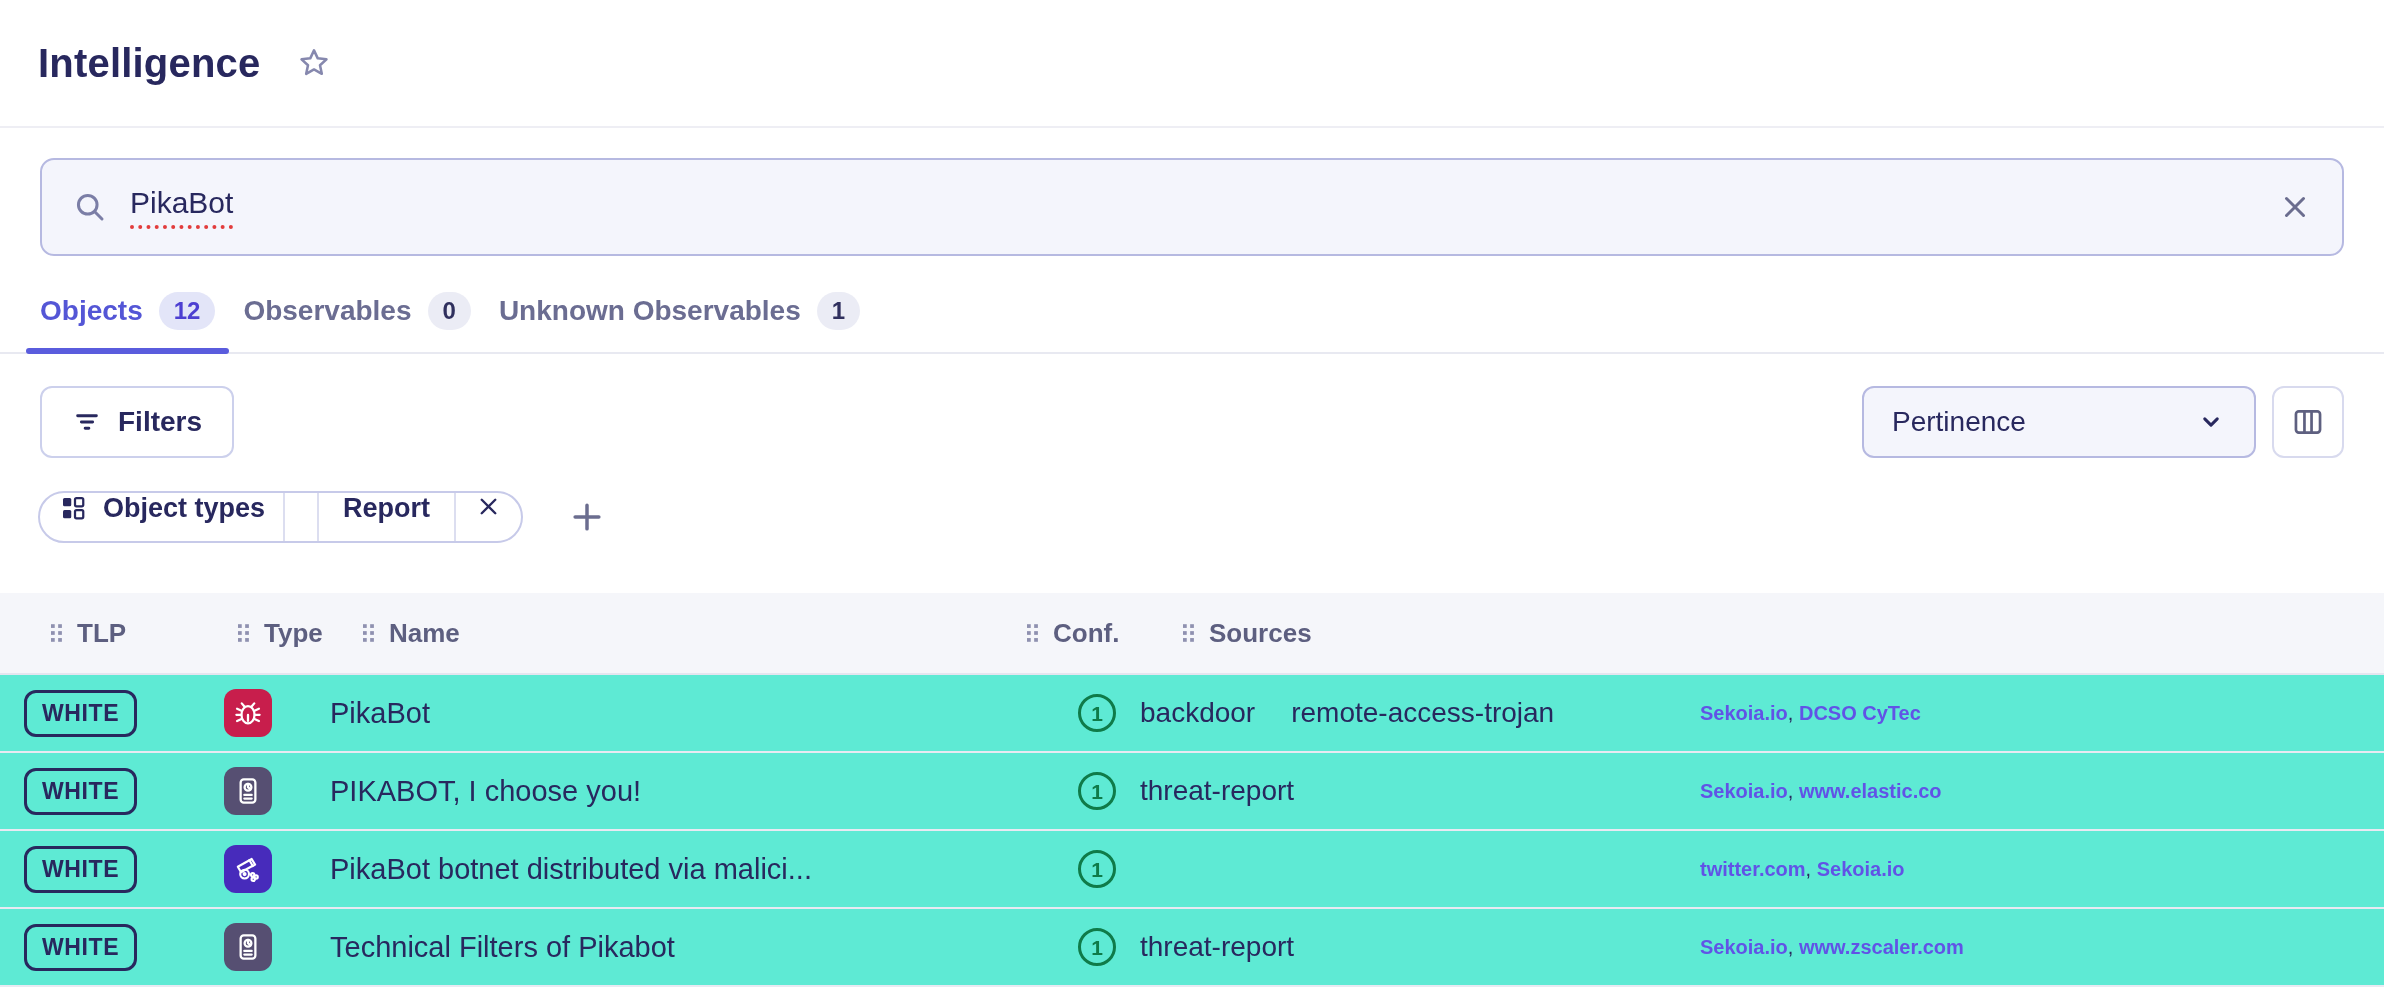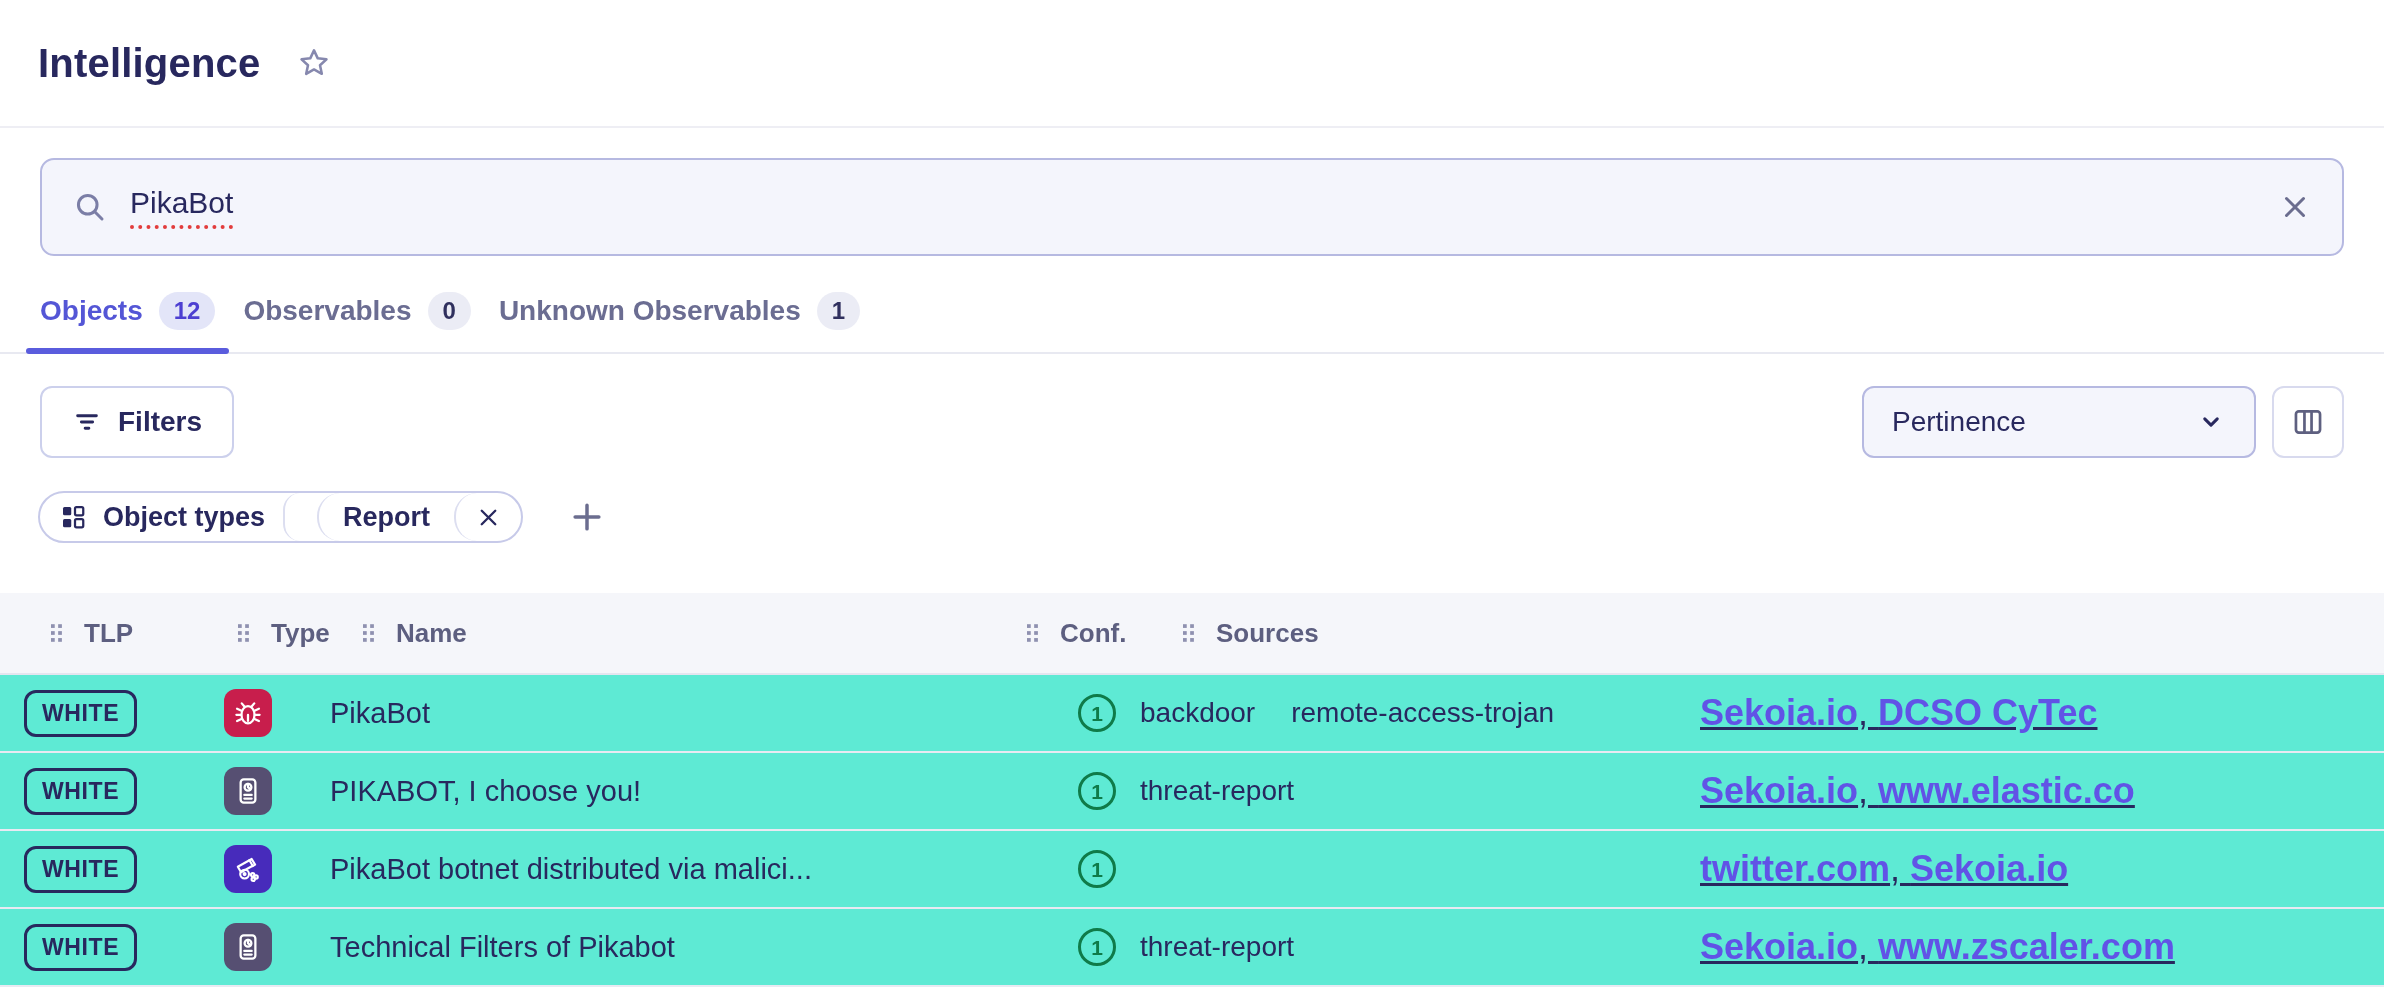"Object types" .chip-seg { align-items: center -> flex-start; border-radius: 23px -> none }
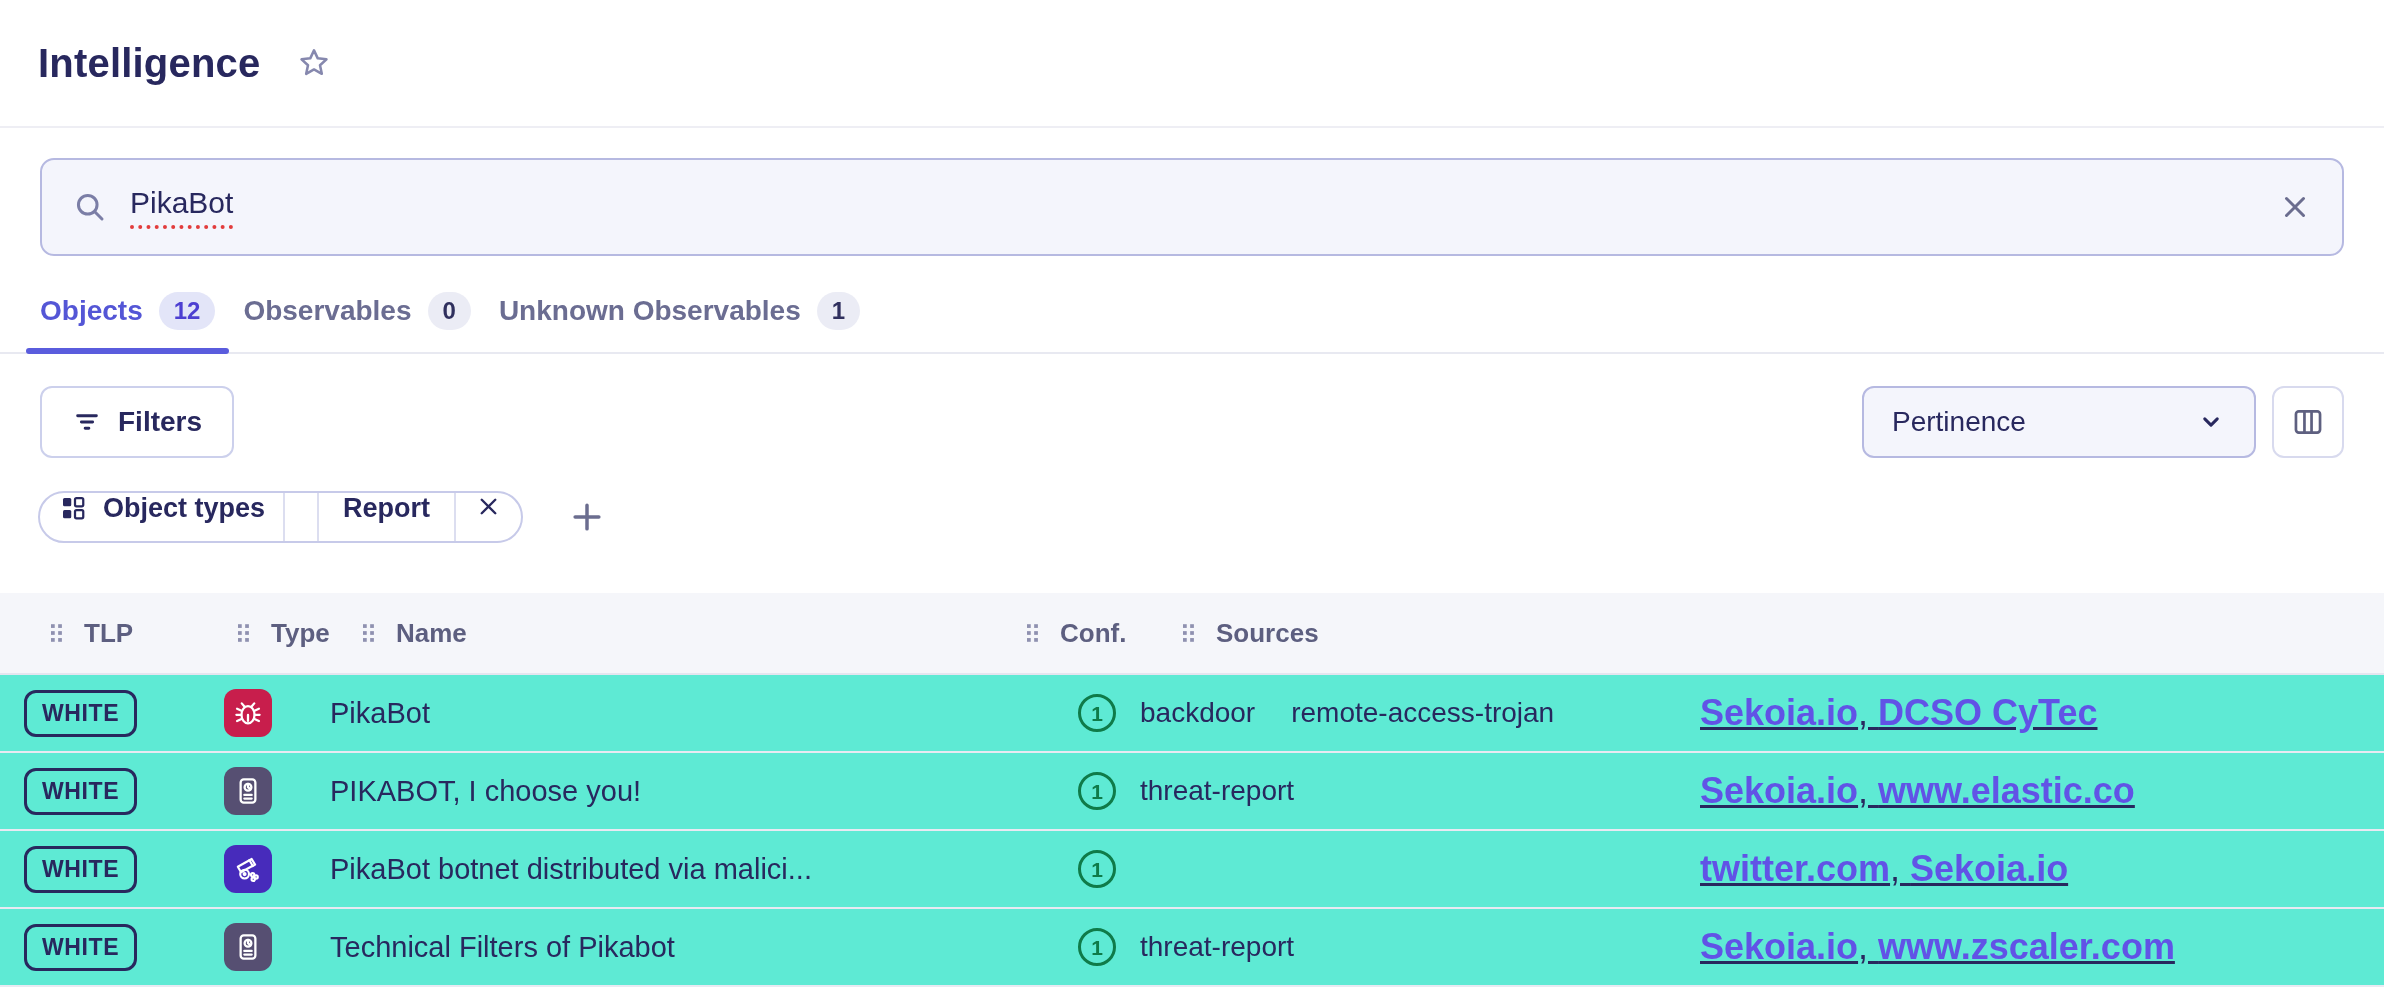"TLP" .th { gap: 19px -> 12px }
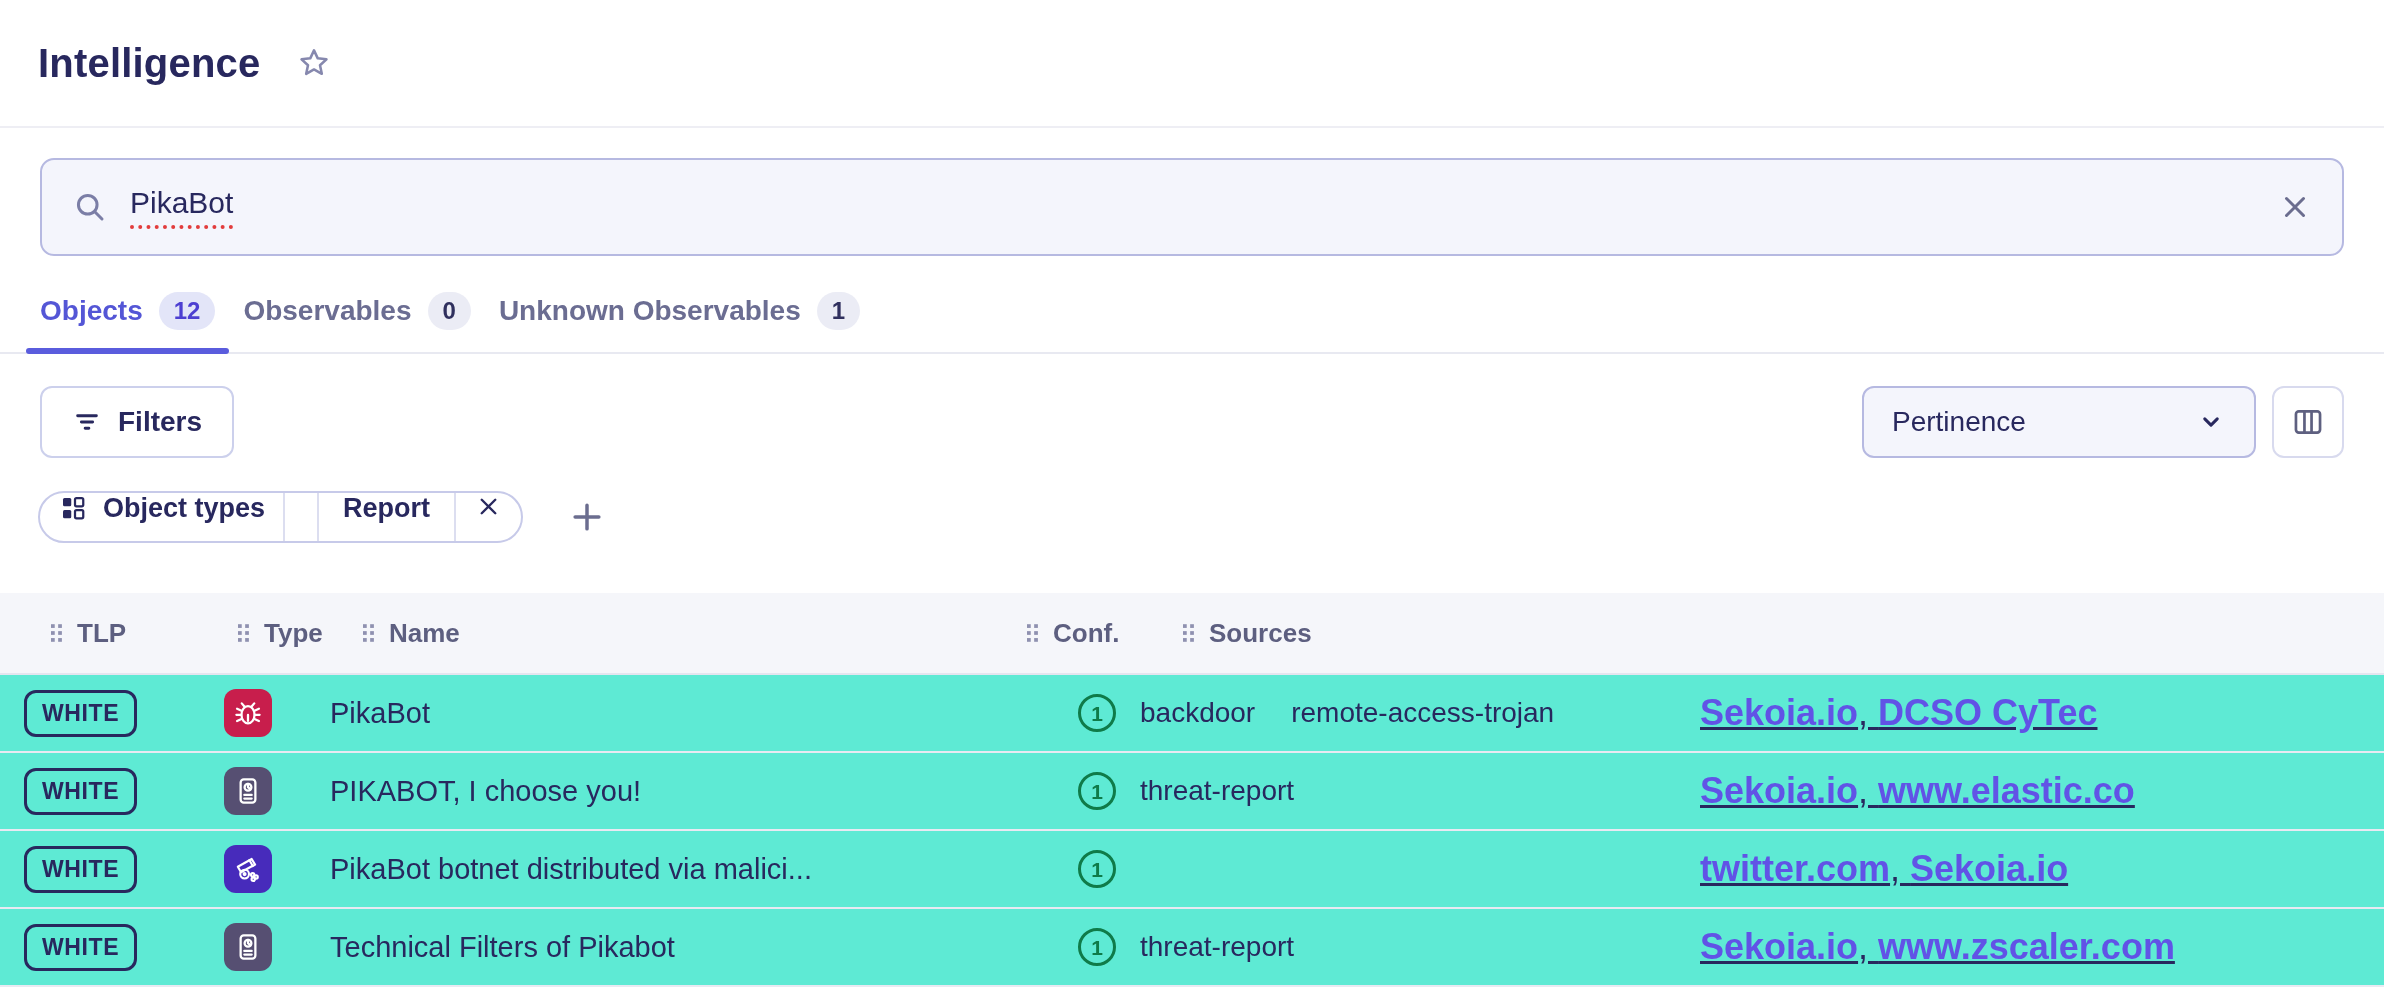"Sekoia.io DCSO CyTec" .td-src { font-size: 36px -> 20px; text-decoration: underline -> none }
